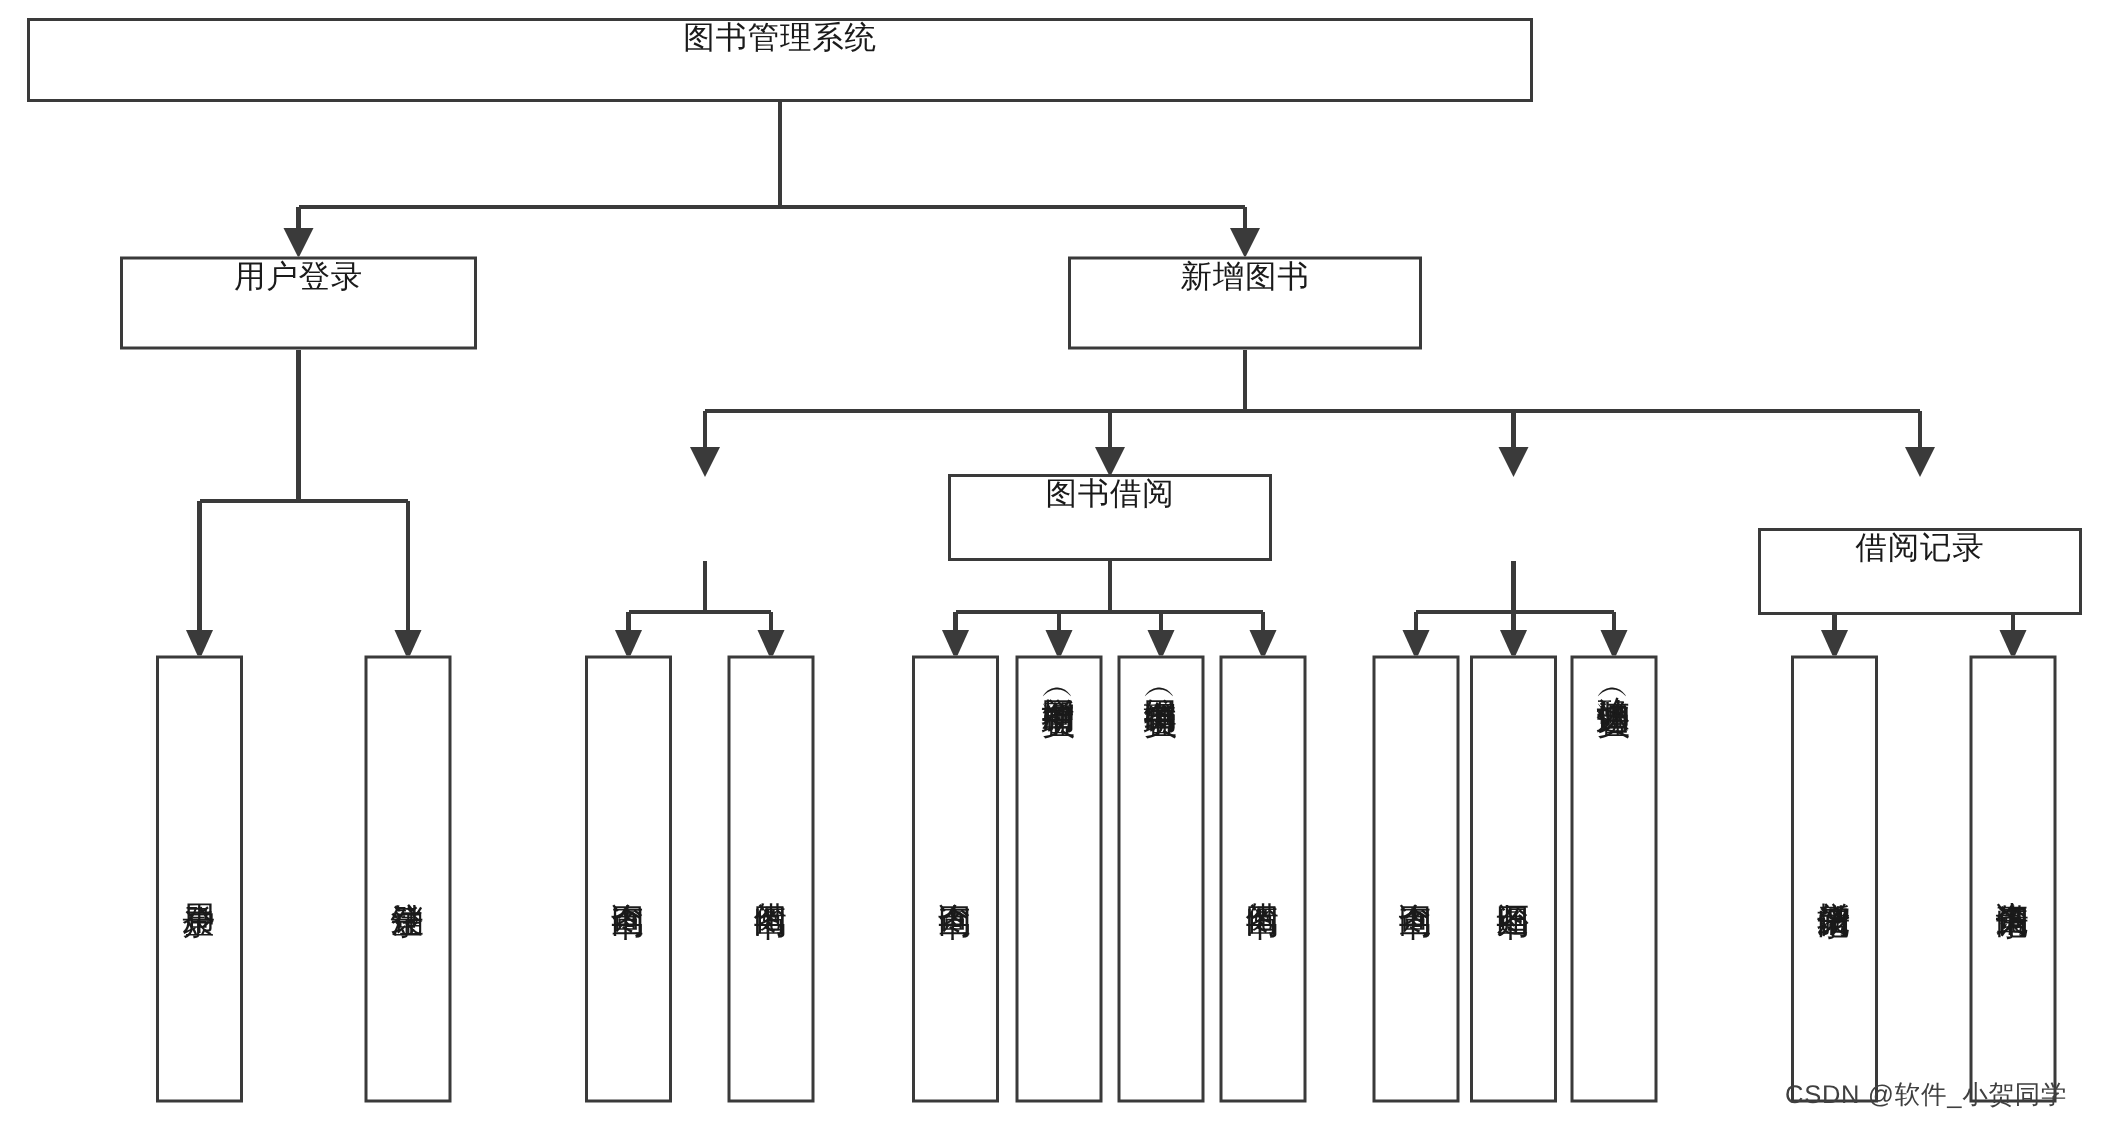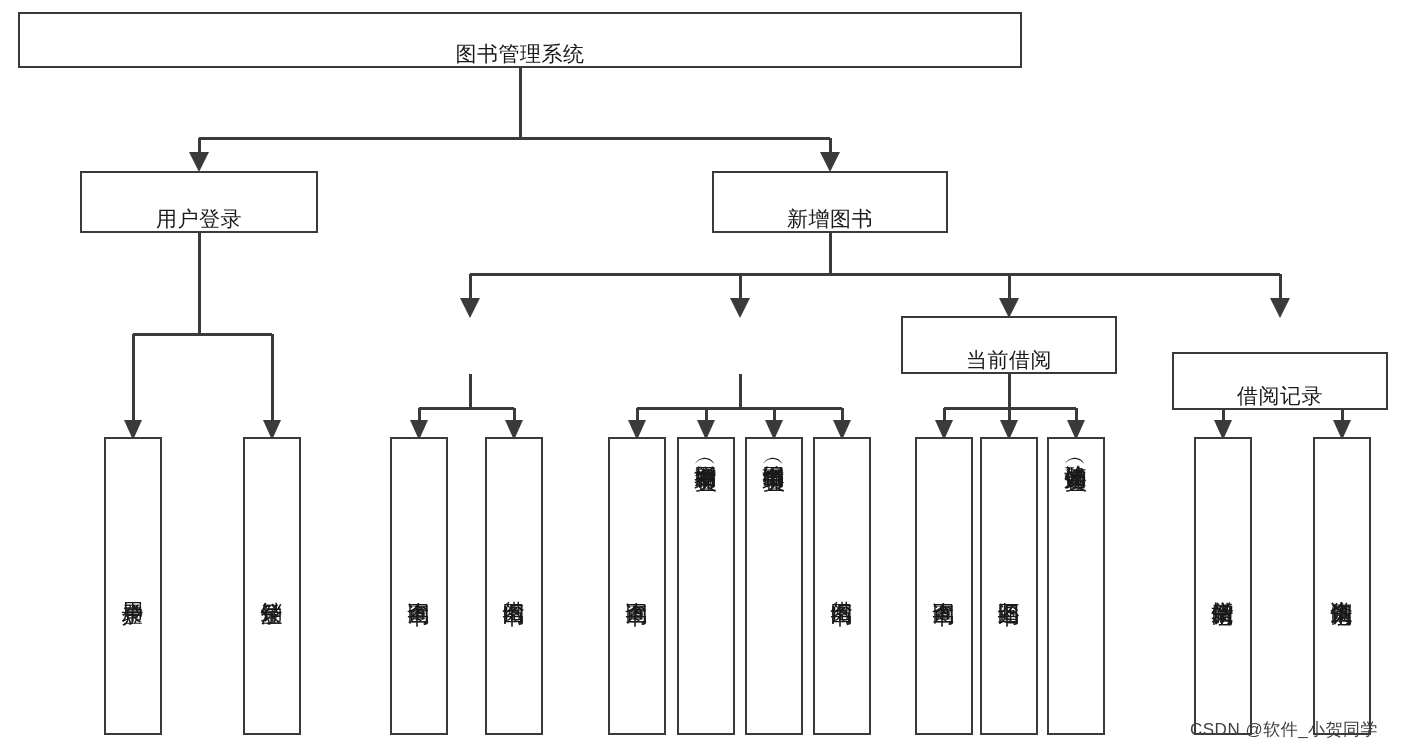"图书管理系统" .node { align-items: flex-end -> flex-start }
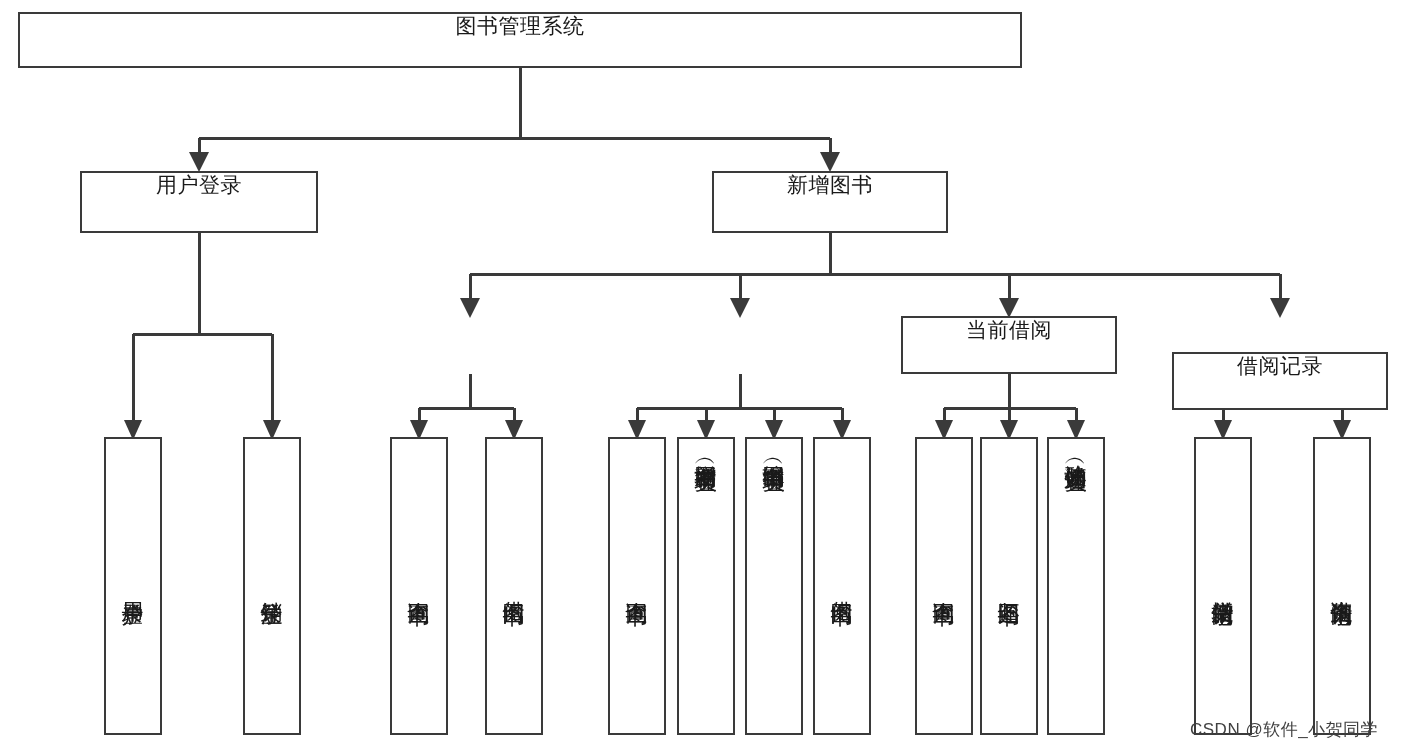"图书借阅" div.node { html: none -> <div> <span>图书借阅</span> </div> }
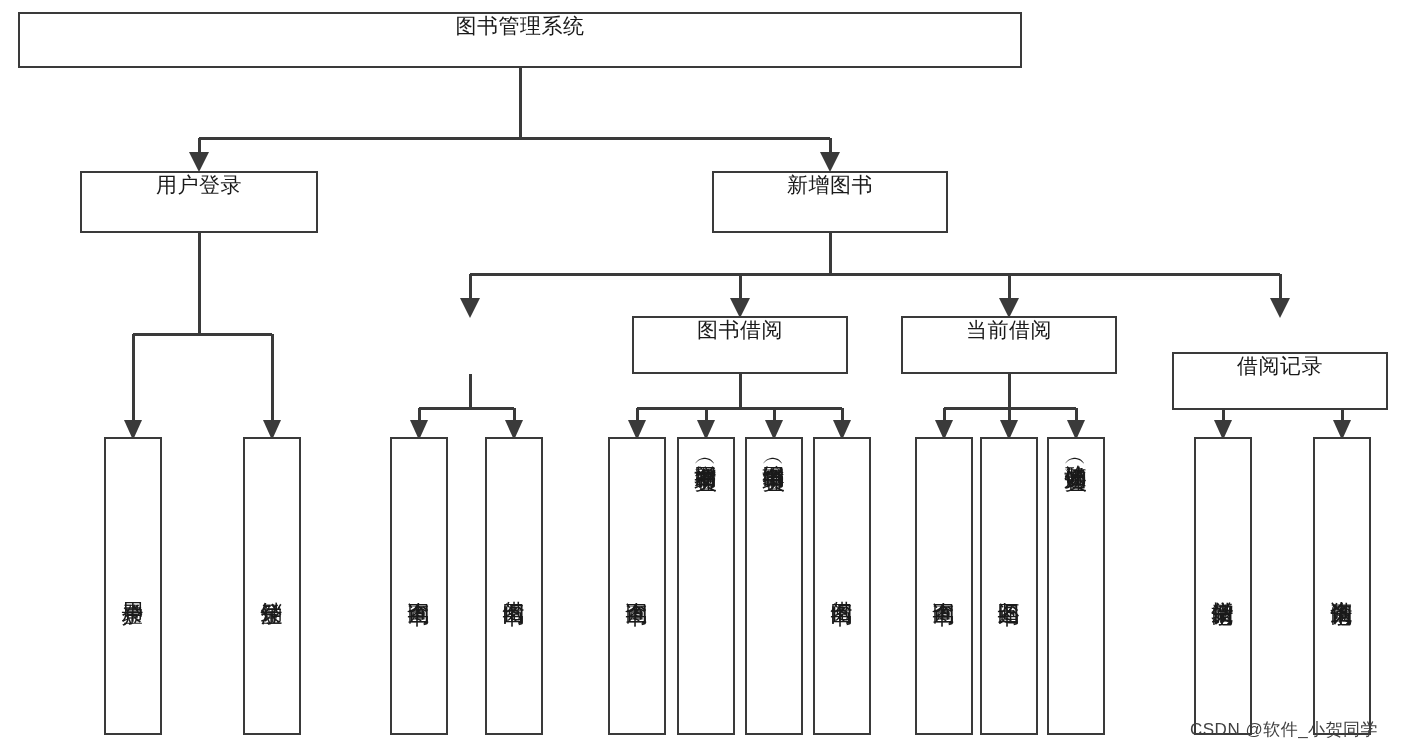"当前借阅" div.node { html: <div> <span>当前借阅</span> </div> -> none }
